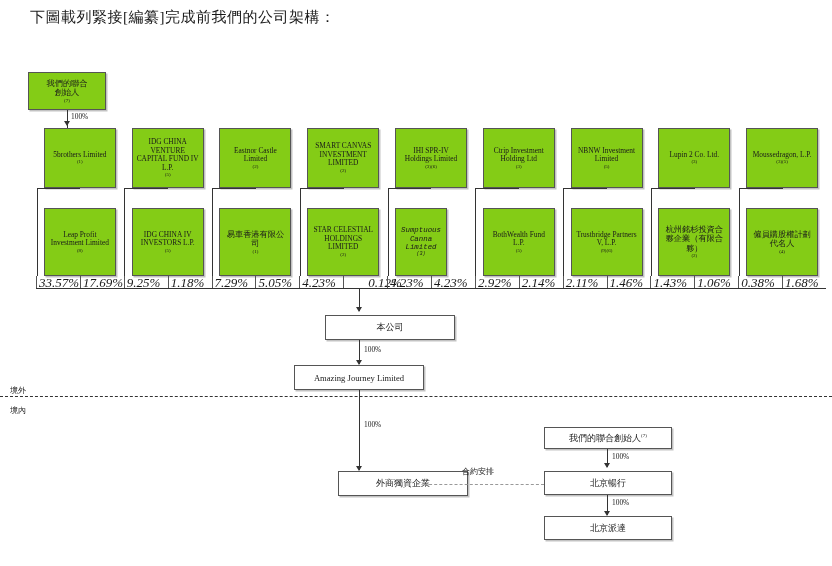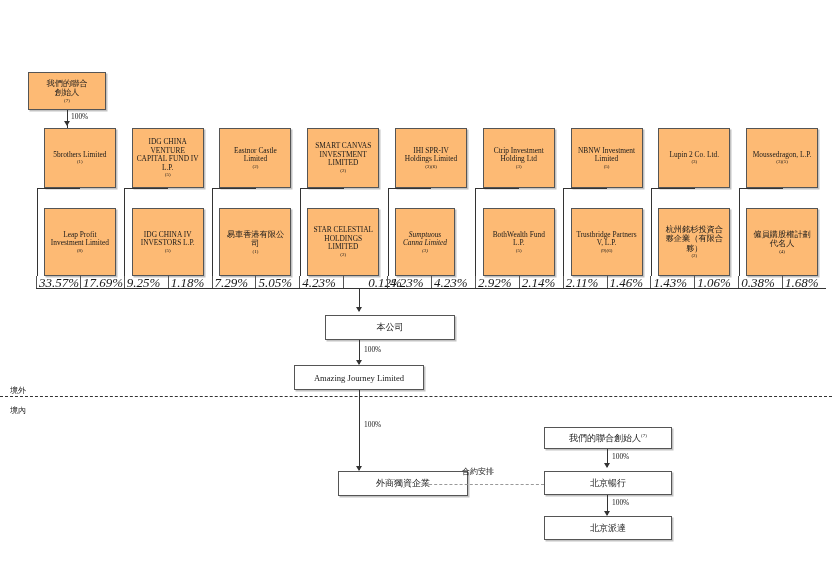"下圖載列緊接[編纂]完成前我們的公司架構：" div.heading { html: none -> <div>下圖載列緊接[編纂]完成前我們的公司架構：</div> }
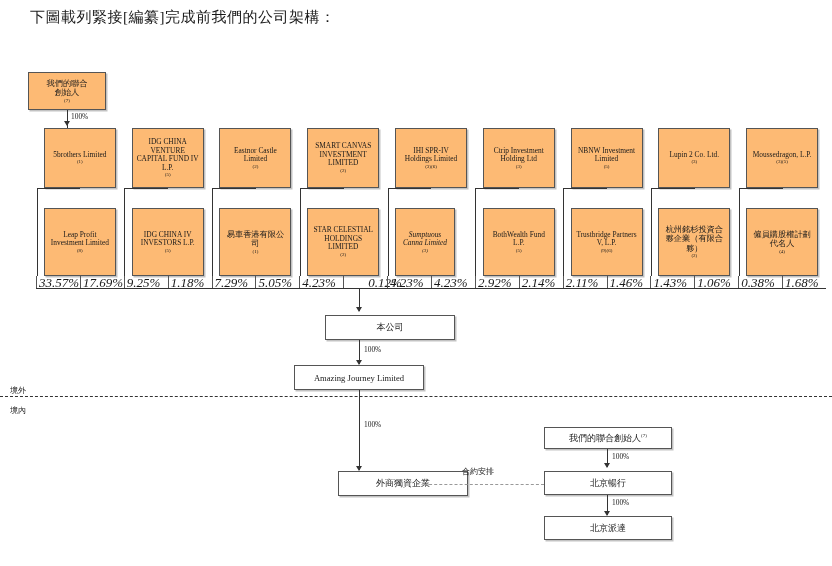"我們的聯合" .box { background: #fdba74 -> #84cc16 }
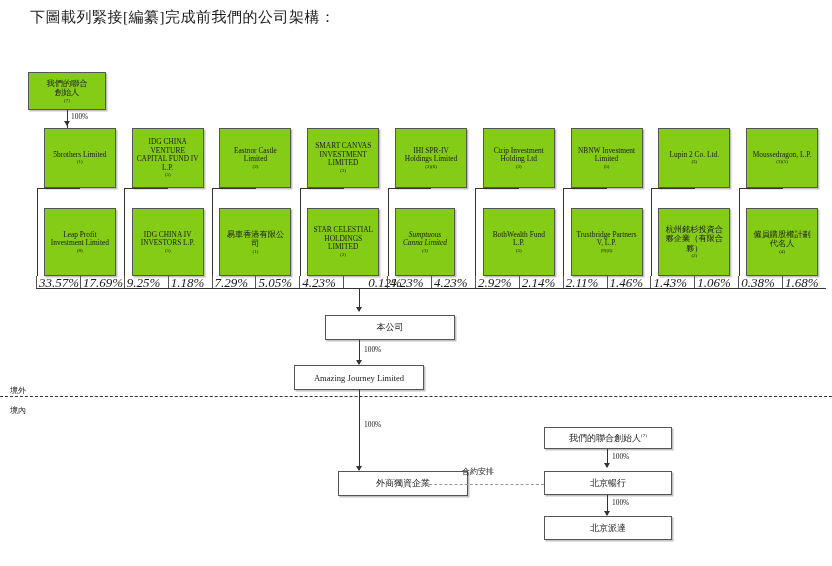"Sumptuous Canna Limited" div.box { font-family: none -> Liberation Mono, monospace; width: 60px -> 52px }
